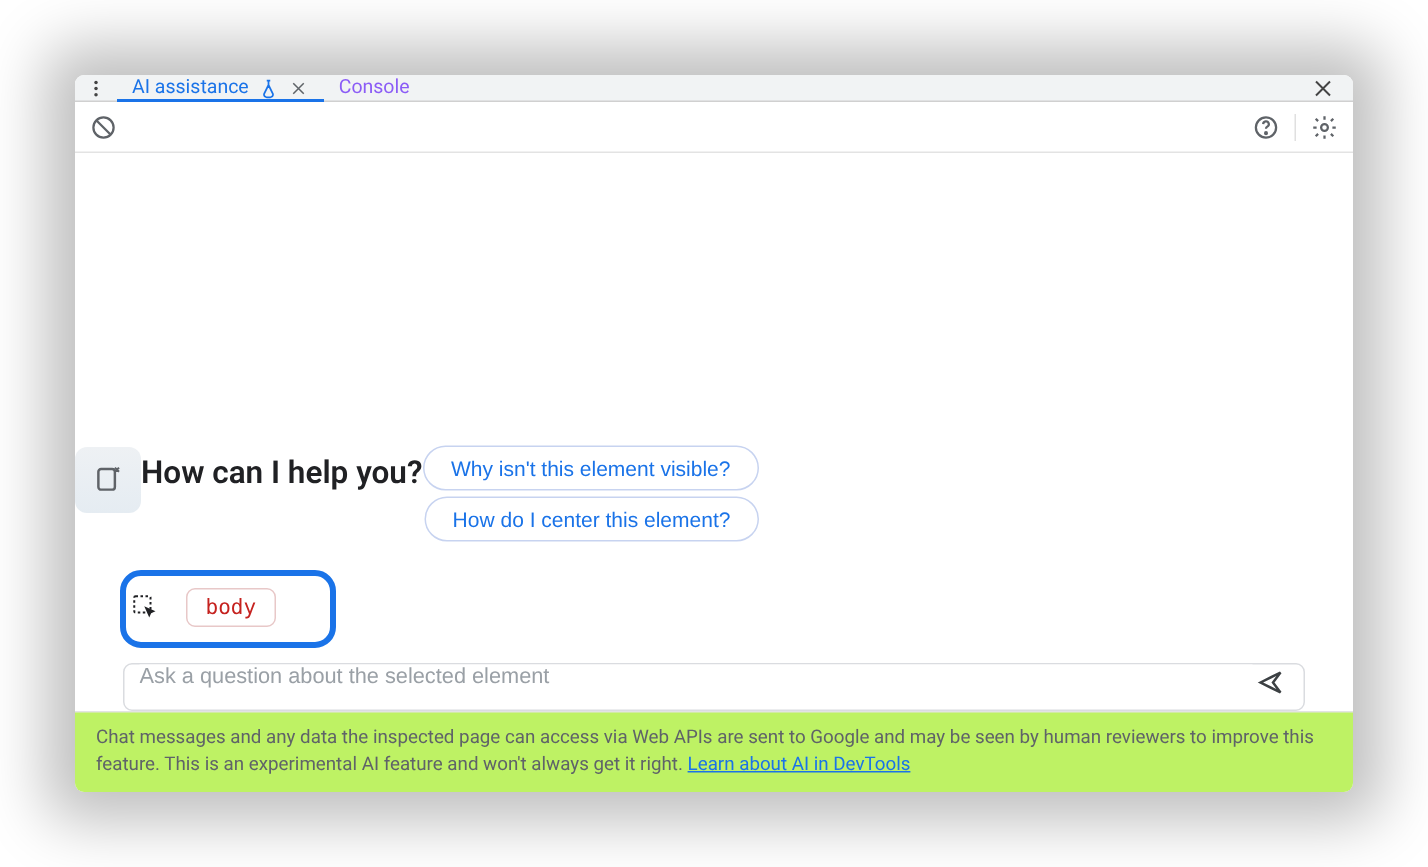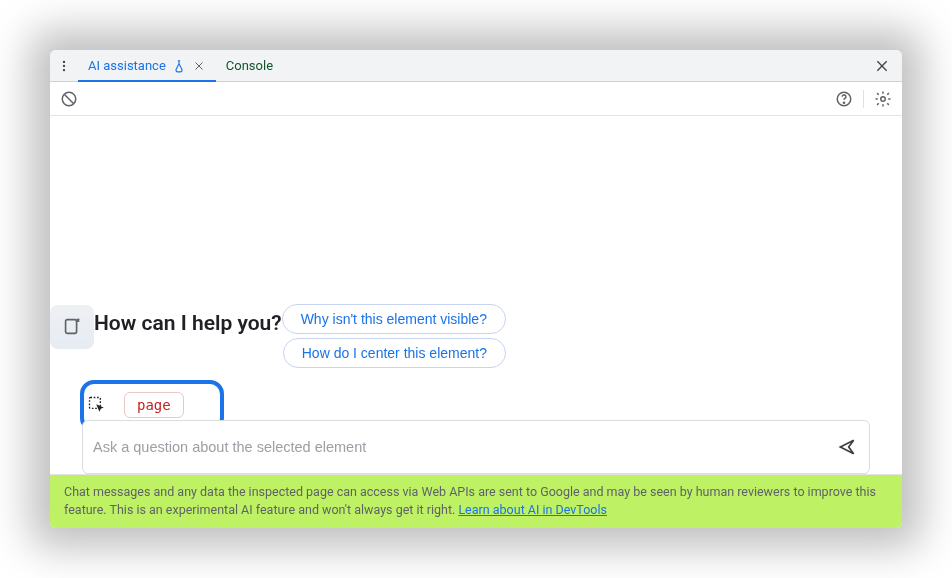"AI assistance" .tabbar { height: 32px -> 18px }
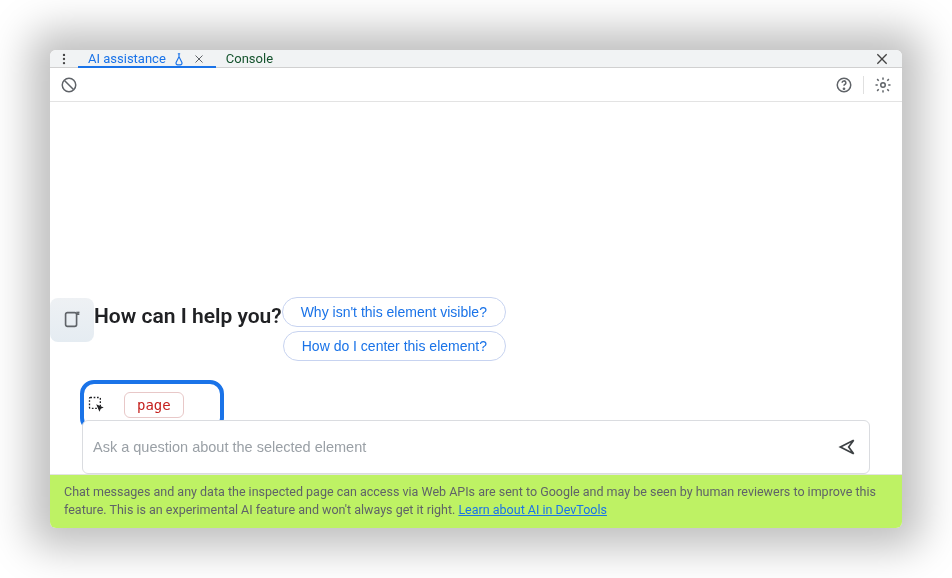"Console" .tab { color: #14532d -> #8b5cf6 }
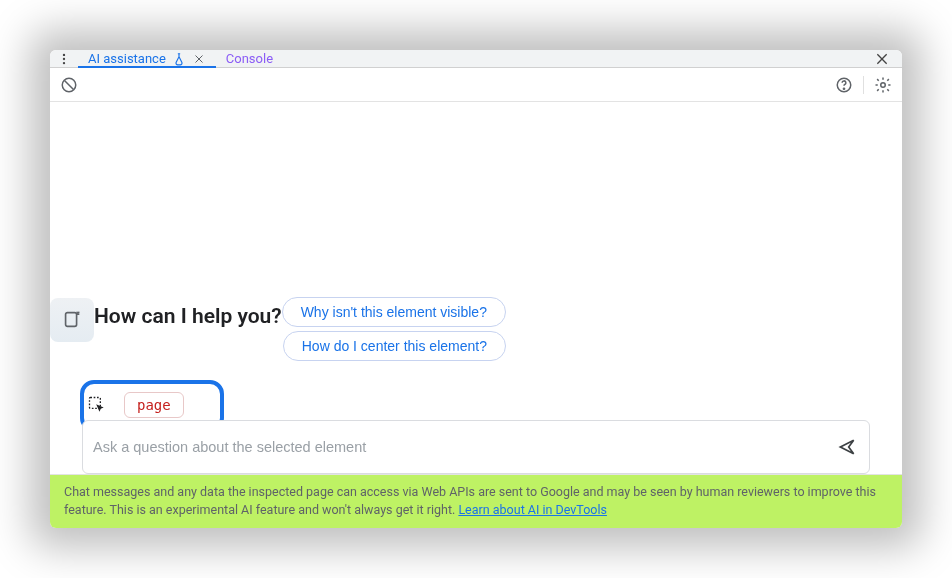"page" div.element-chip { text: page -> body }
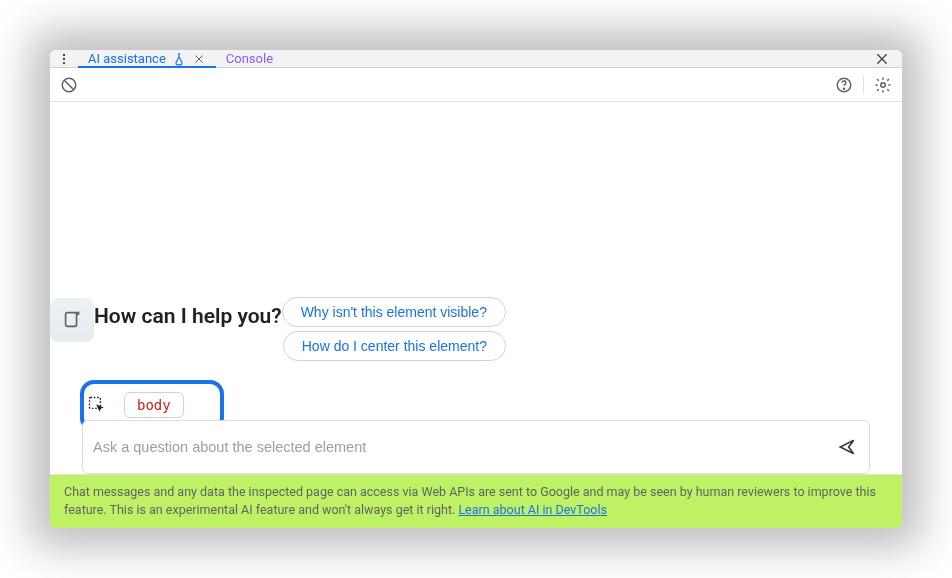"Ask a question about the" .input-wrap { align-items: center -> flex-start; height: 54px -> 32px }
